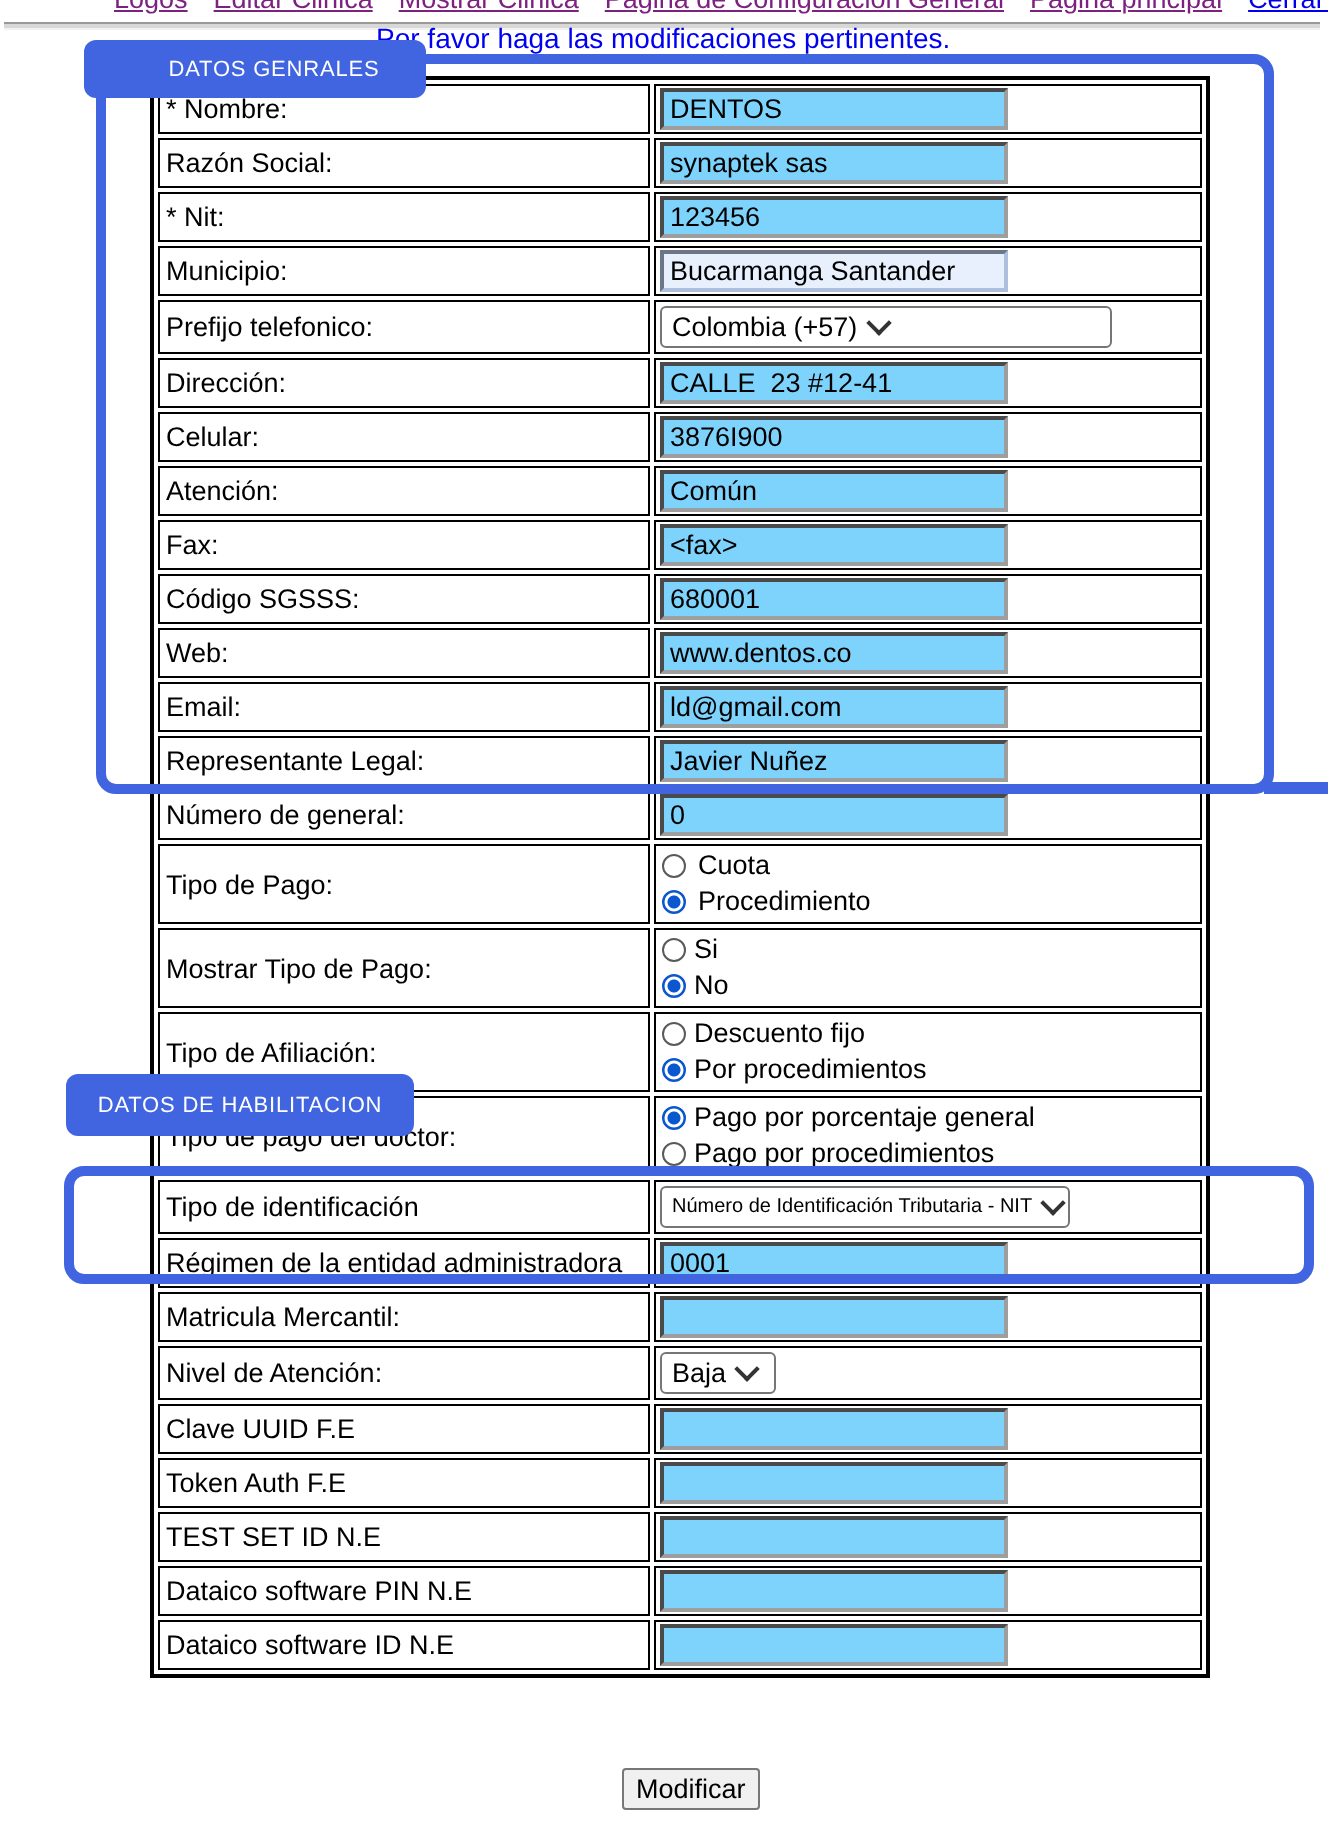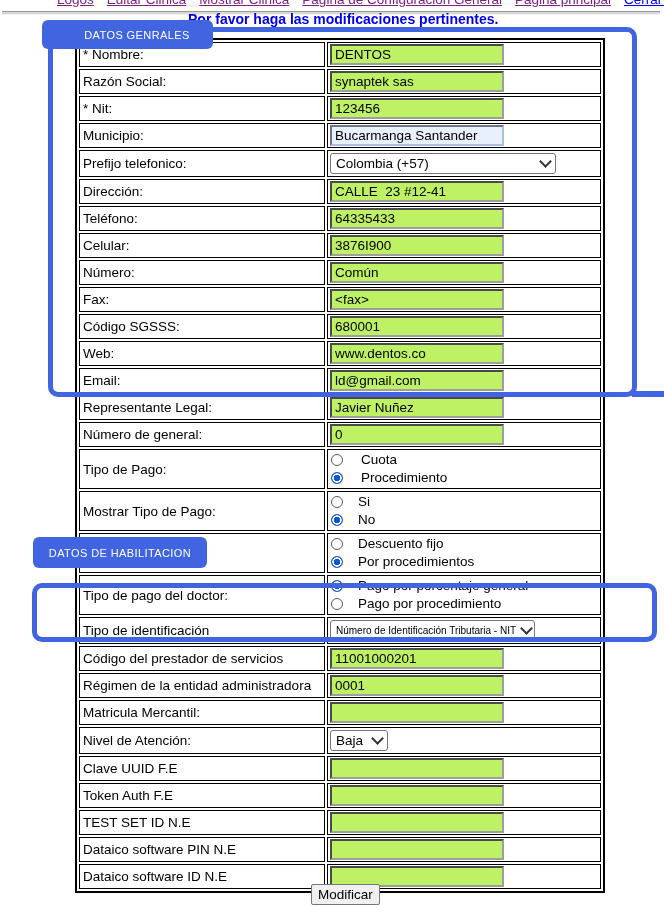"Por favor haga las modificaciones" .header-msg { font-weight: bold -> normal }
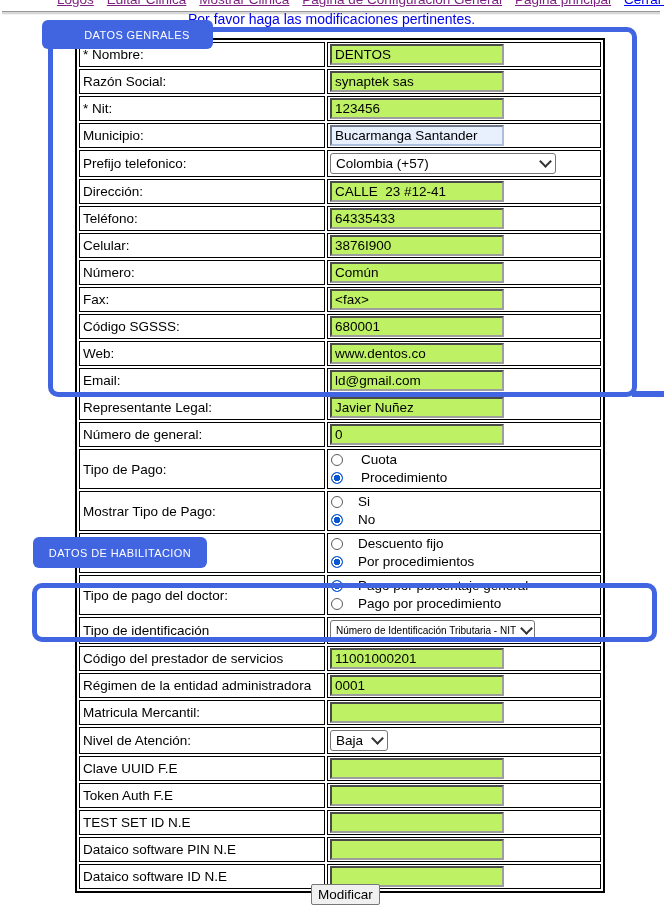"DENTOS" input.inp { background: #bef264 -> #7dd3fc }
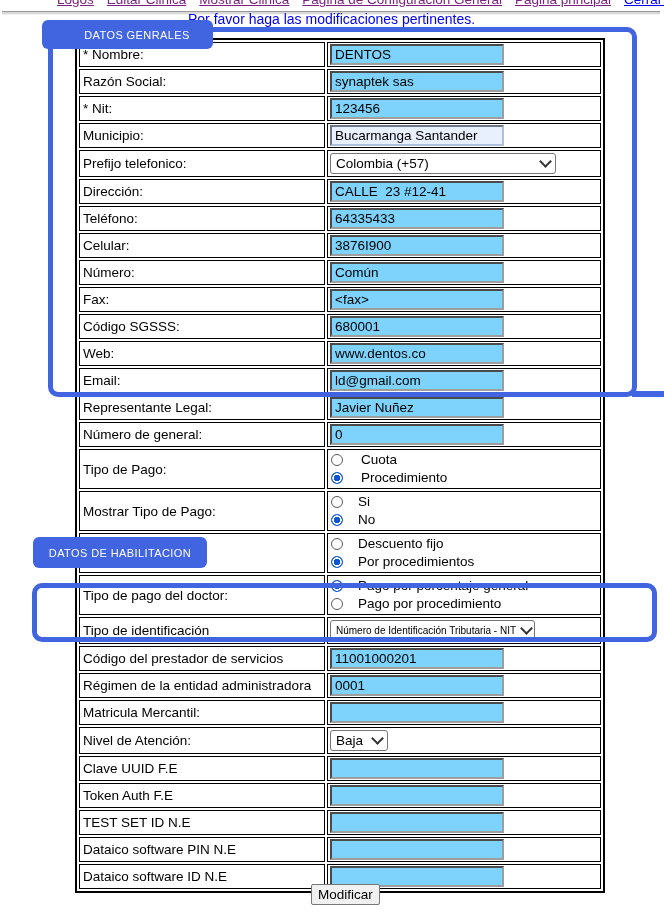"Colombia (+57)" .sel { justify-content: space-between -> none }
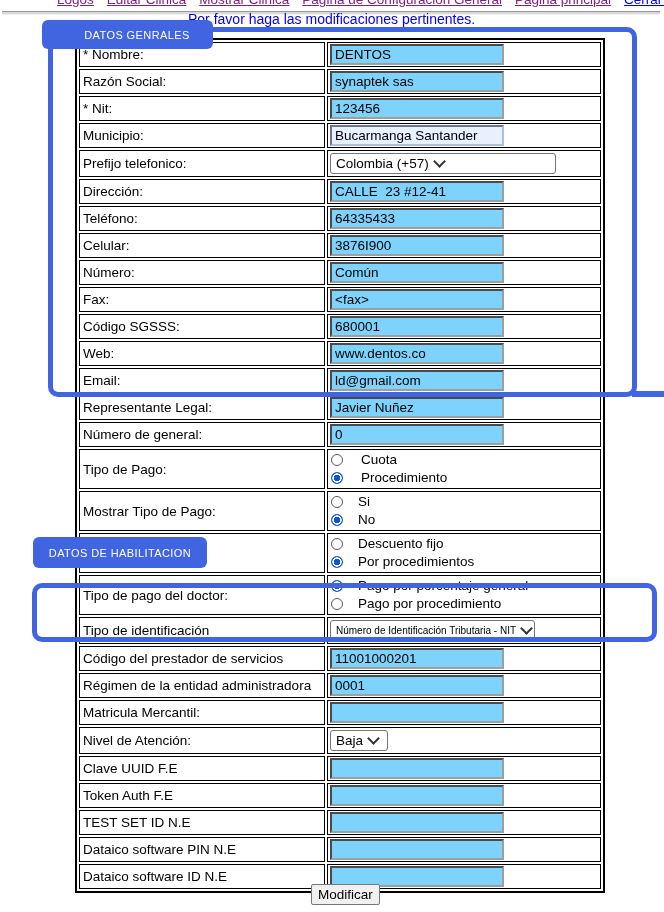"Teléfono:" tr { html: <tr> <td>Teléfono:</td> <td> <input> </td> </tr> -> none }
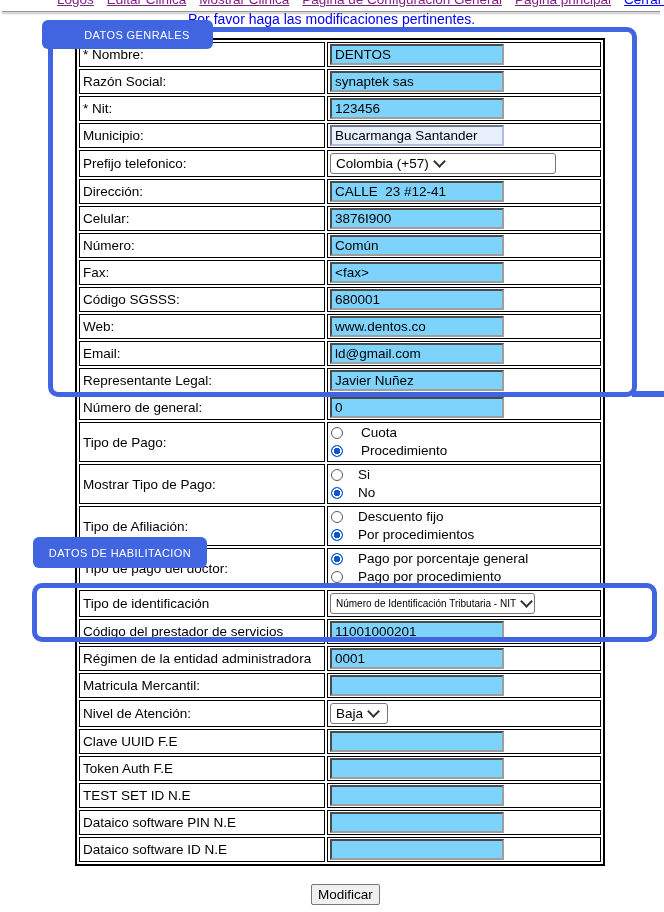"Número:" td.lab { text: Número -> Atención }
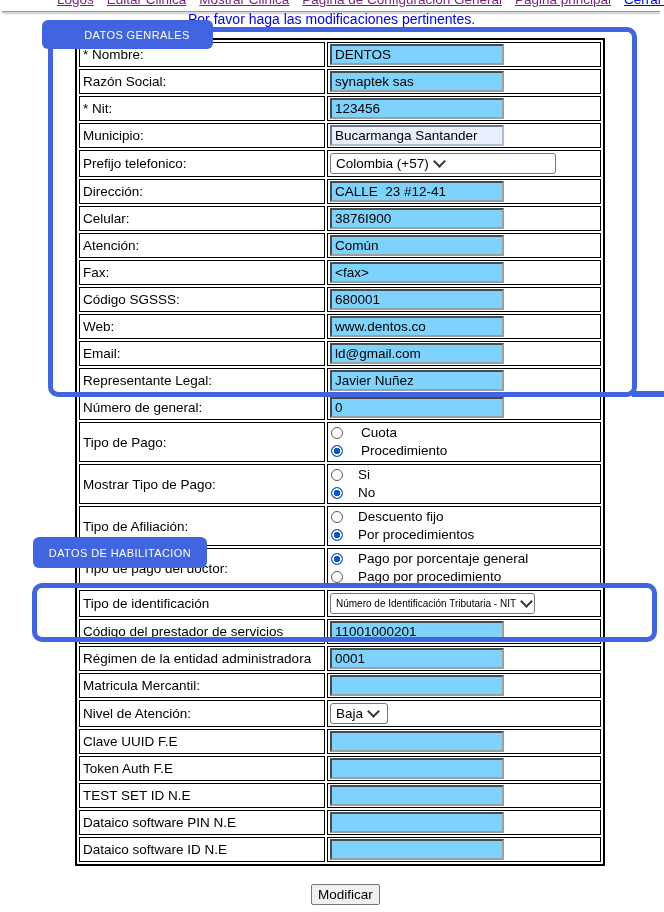"Cuota" .radio-group.spaced .radio-line { gap: 18px -> 6px }
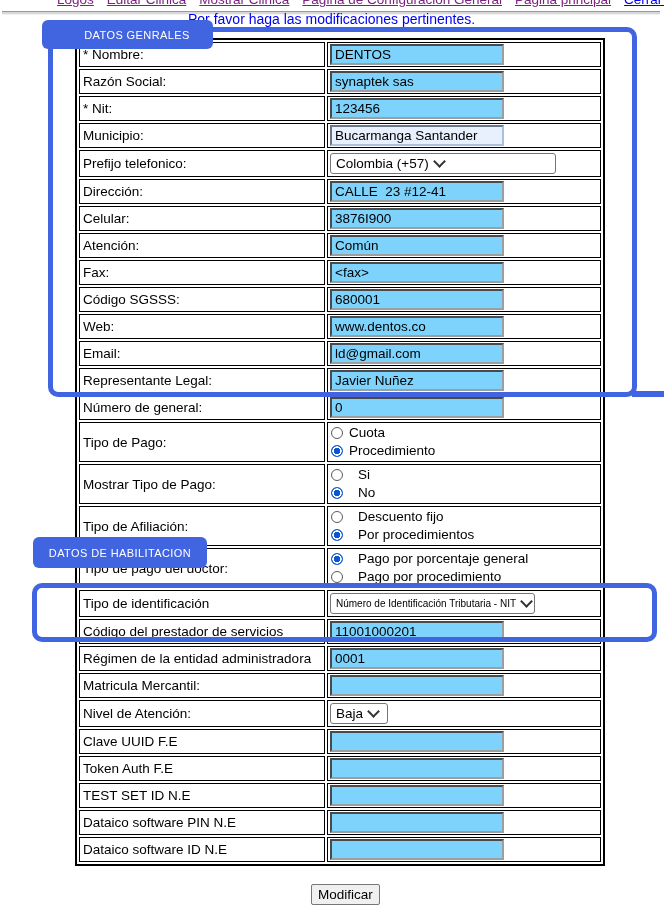"Si" .radio-line { gap: 15px -> 4px }
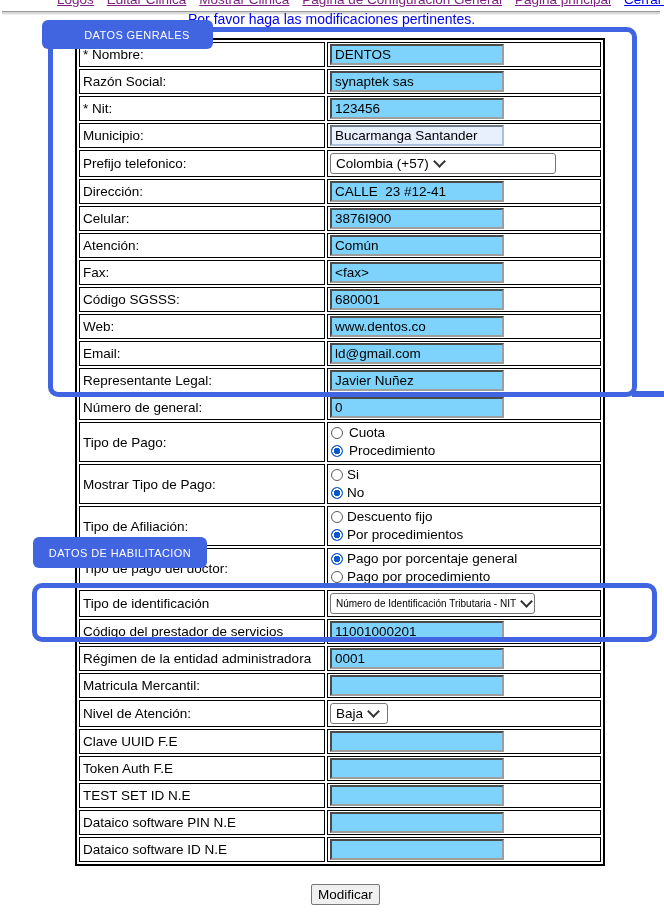"Pago por procedimiento" span { text: procedimiento -> procedimientos }
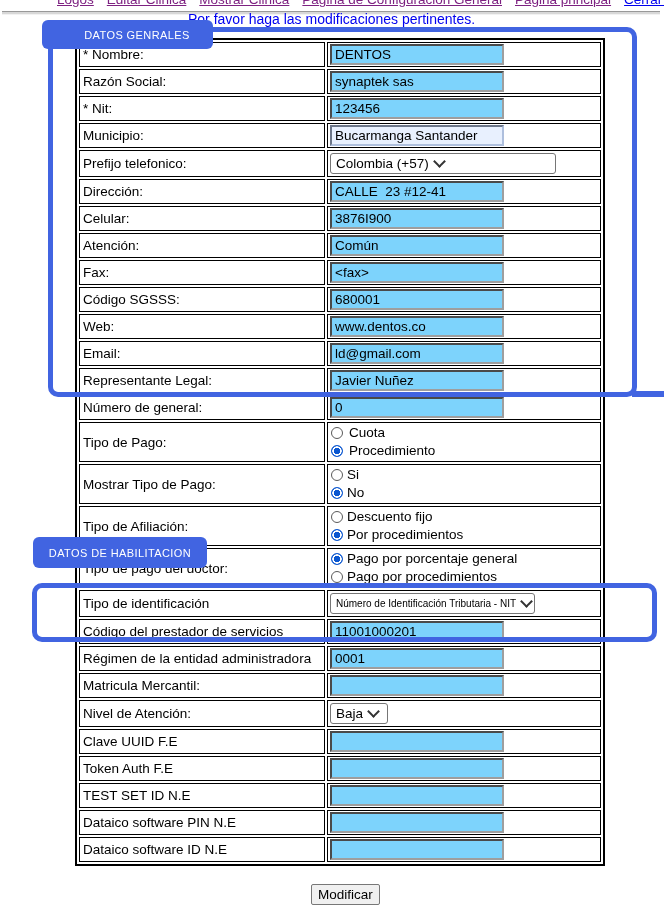"Código del prestador de servicios" tr { html: <tr> <td>Código del prestador de servicios</td> <td> <input> </td> </tr> -> none }
